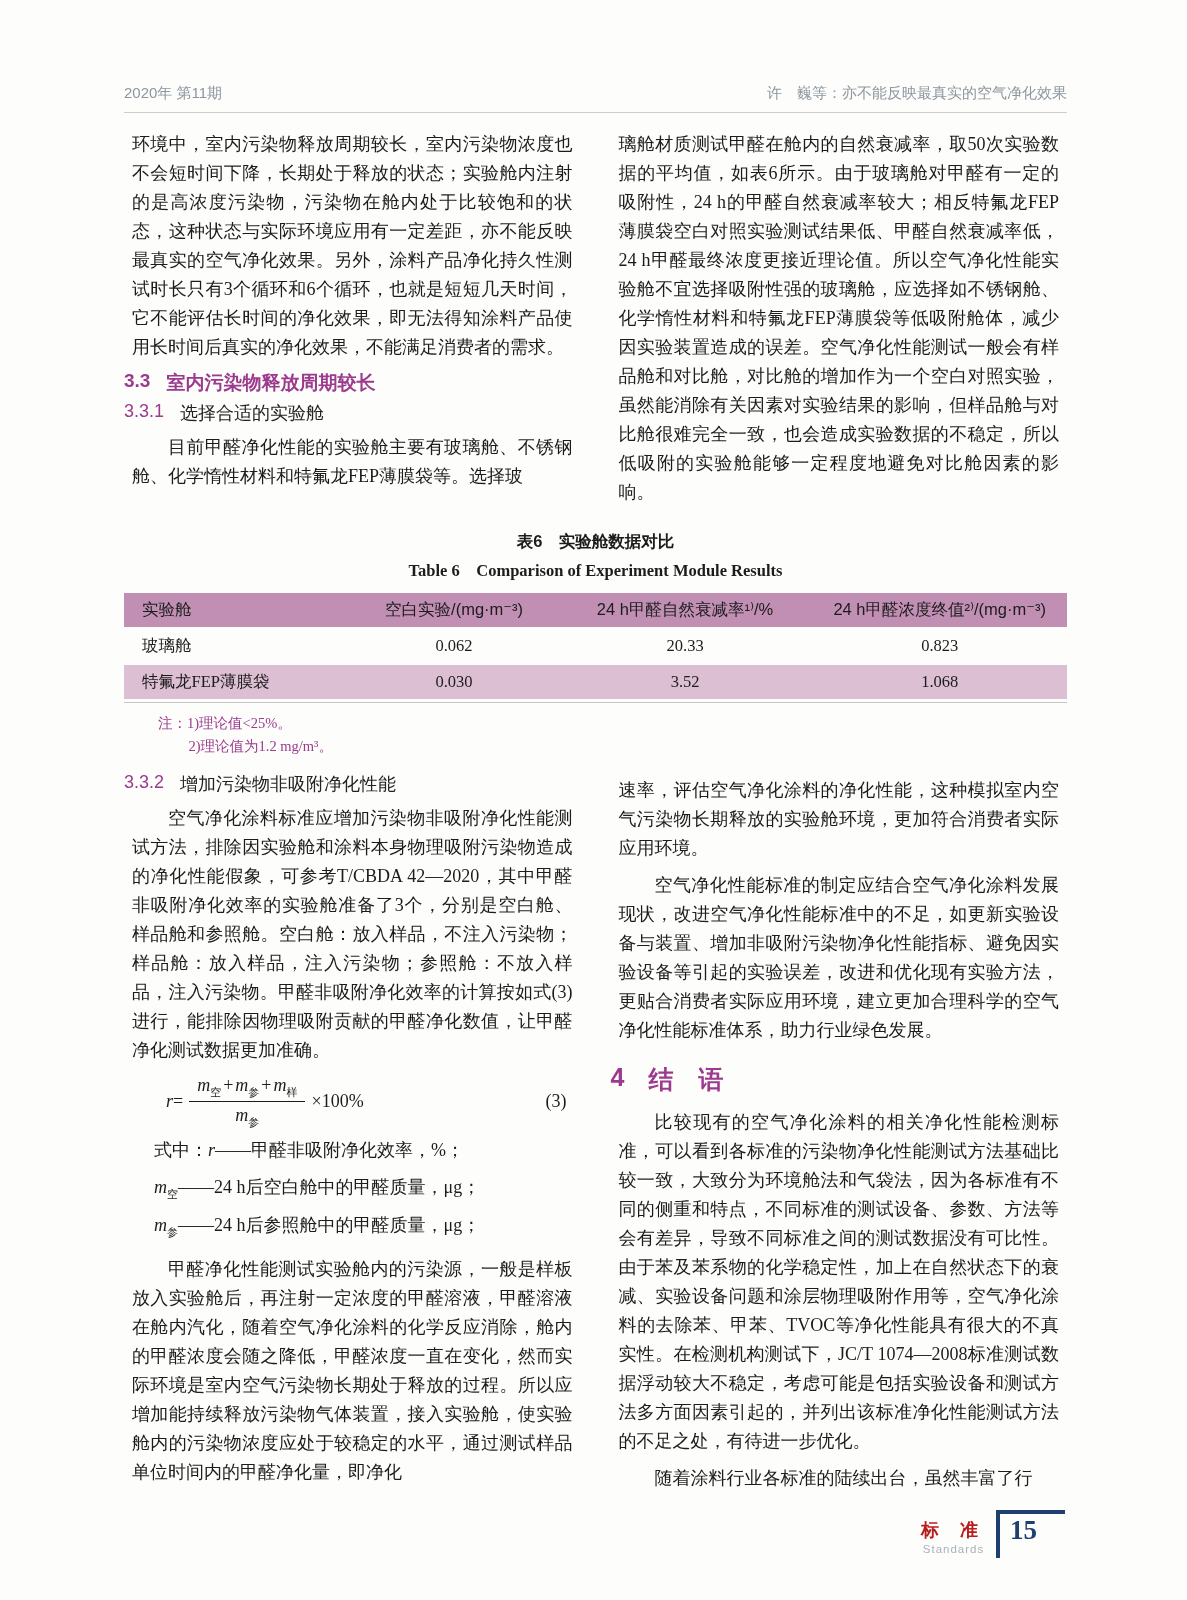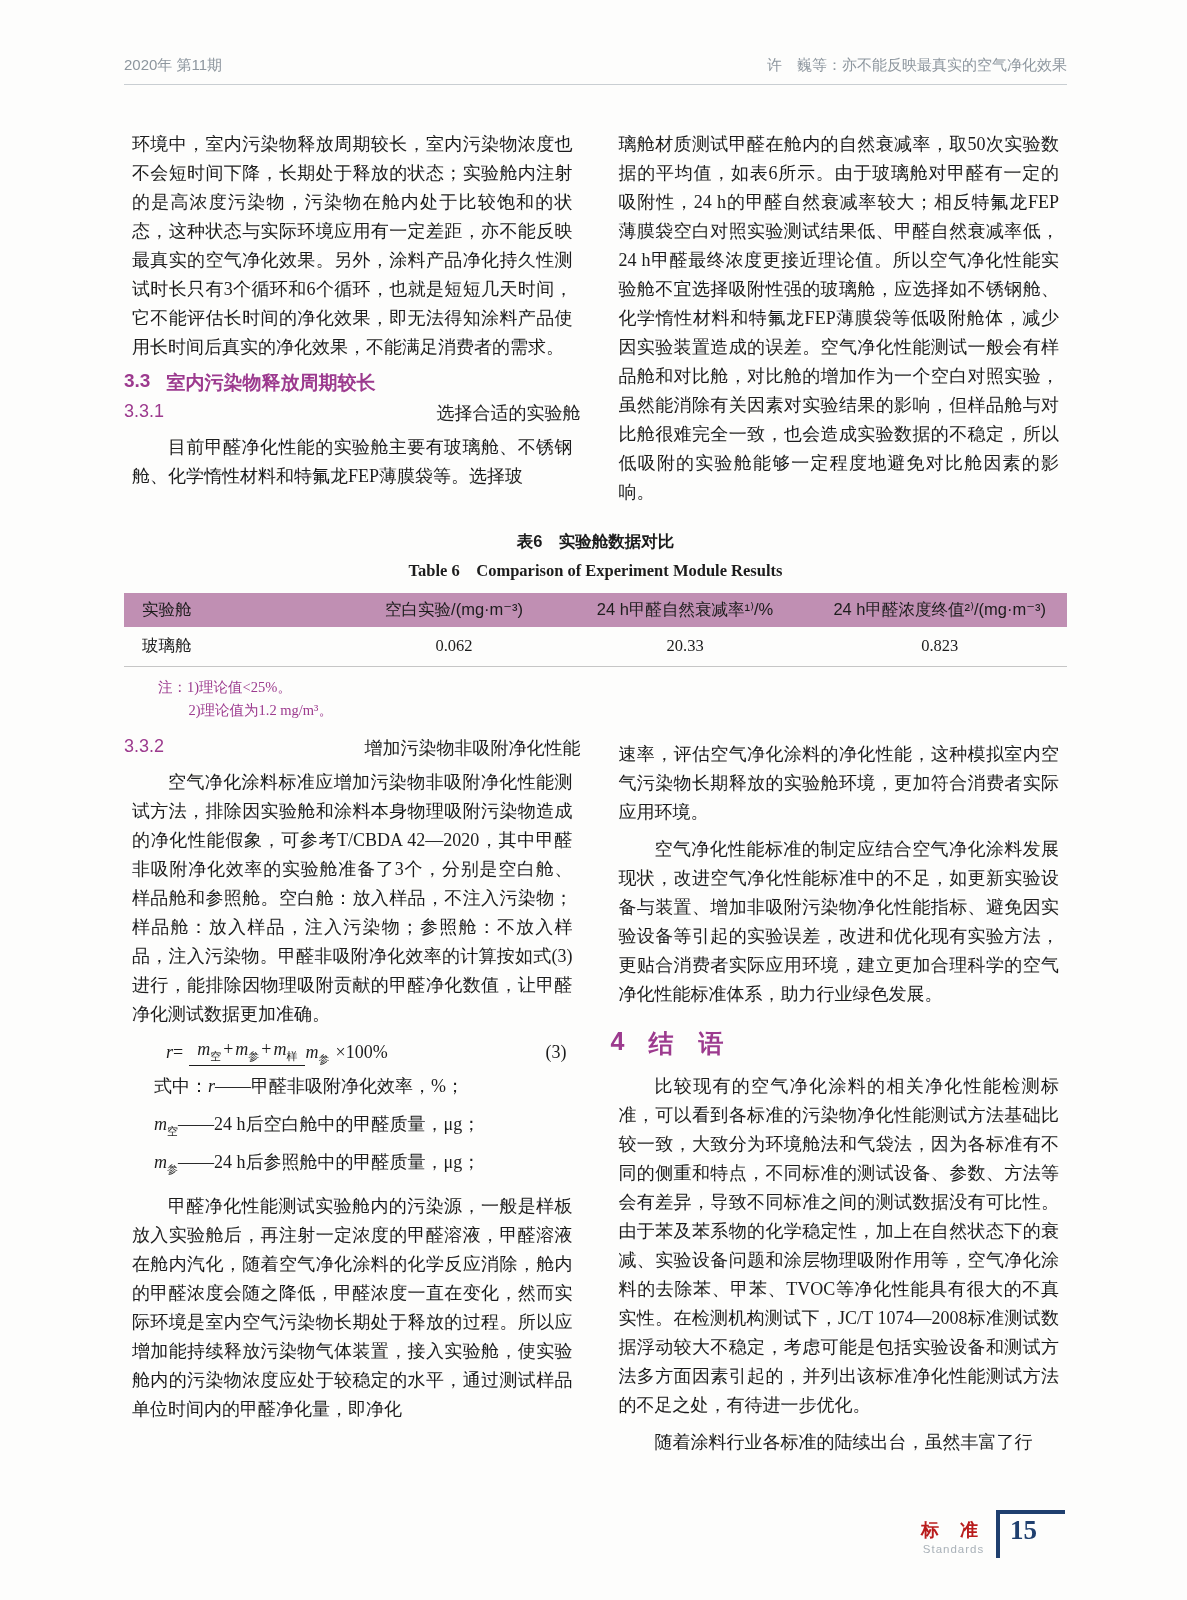"2020年 第11期" .page-header { top: 56px -> 84px }
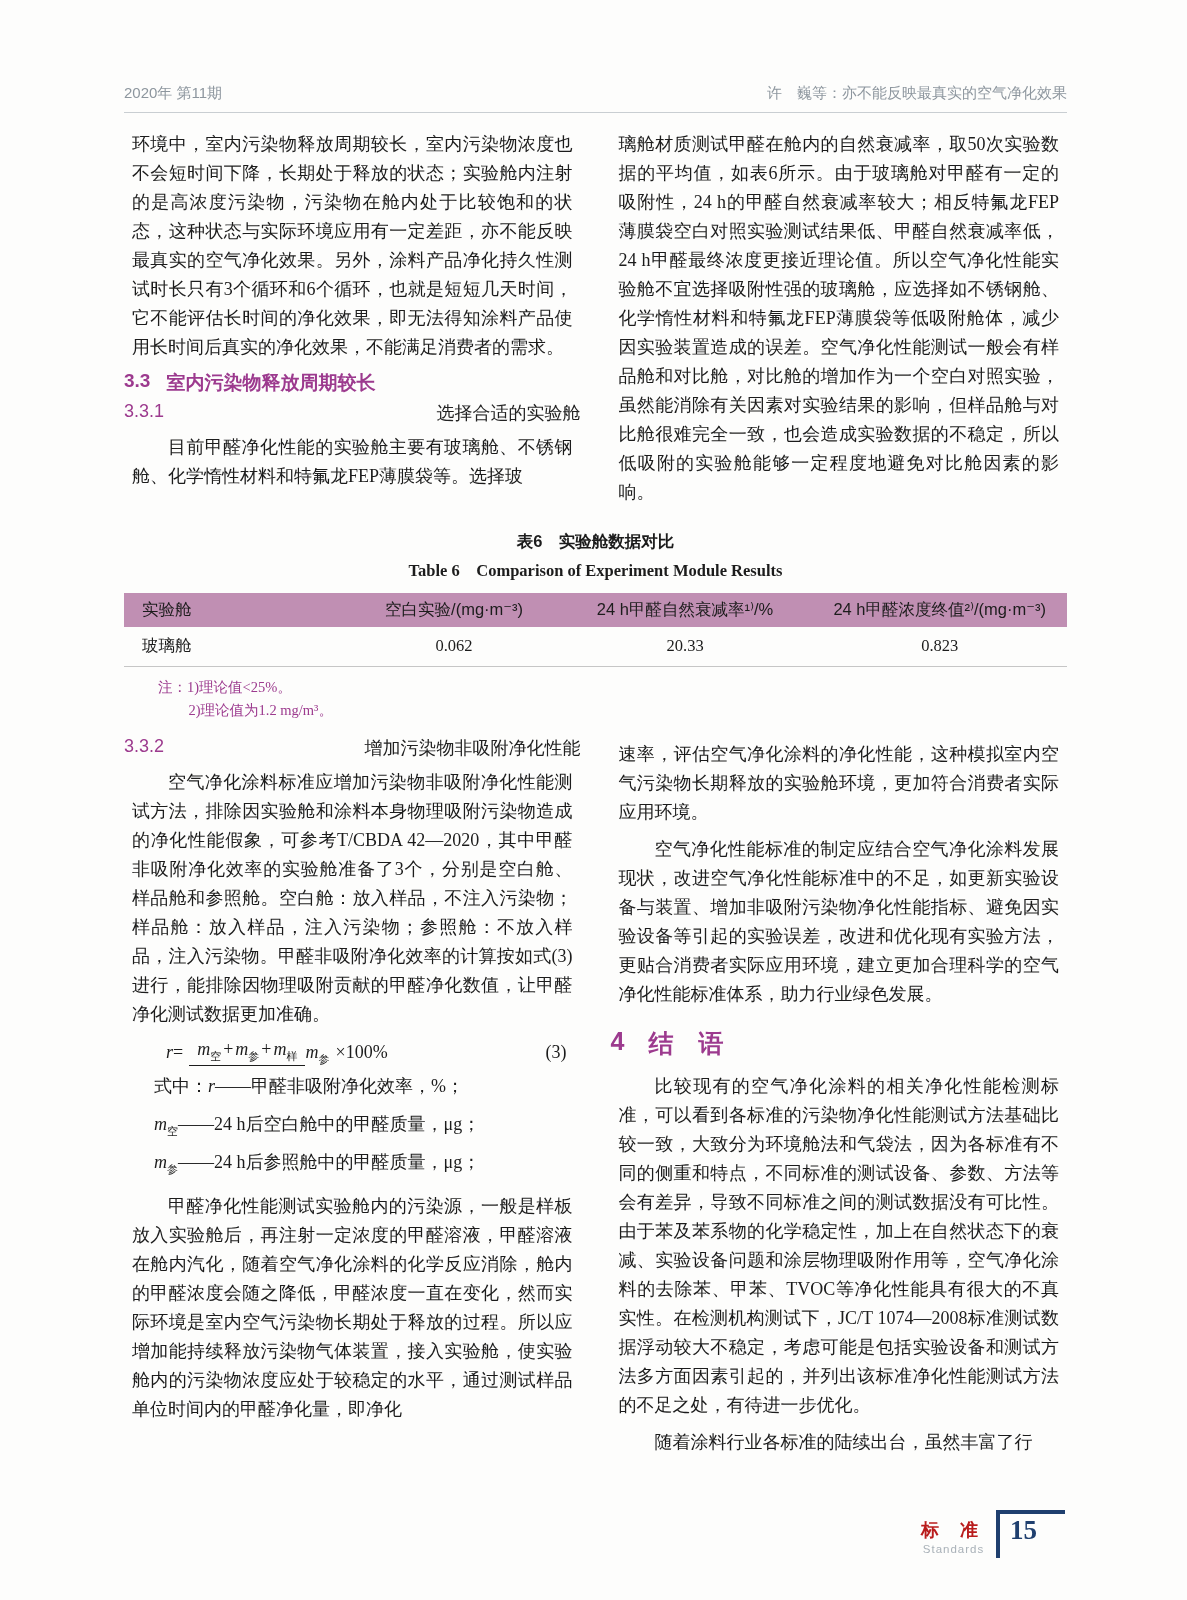"3.3.1" .sec3 { justify-content: space-between -> none }
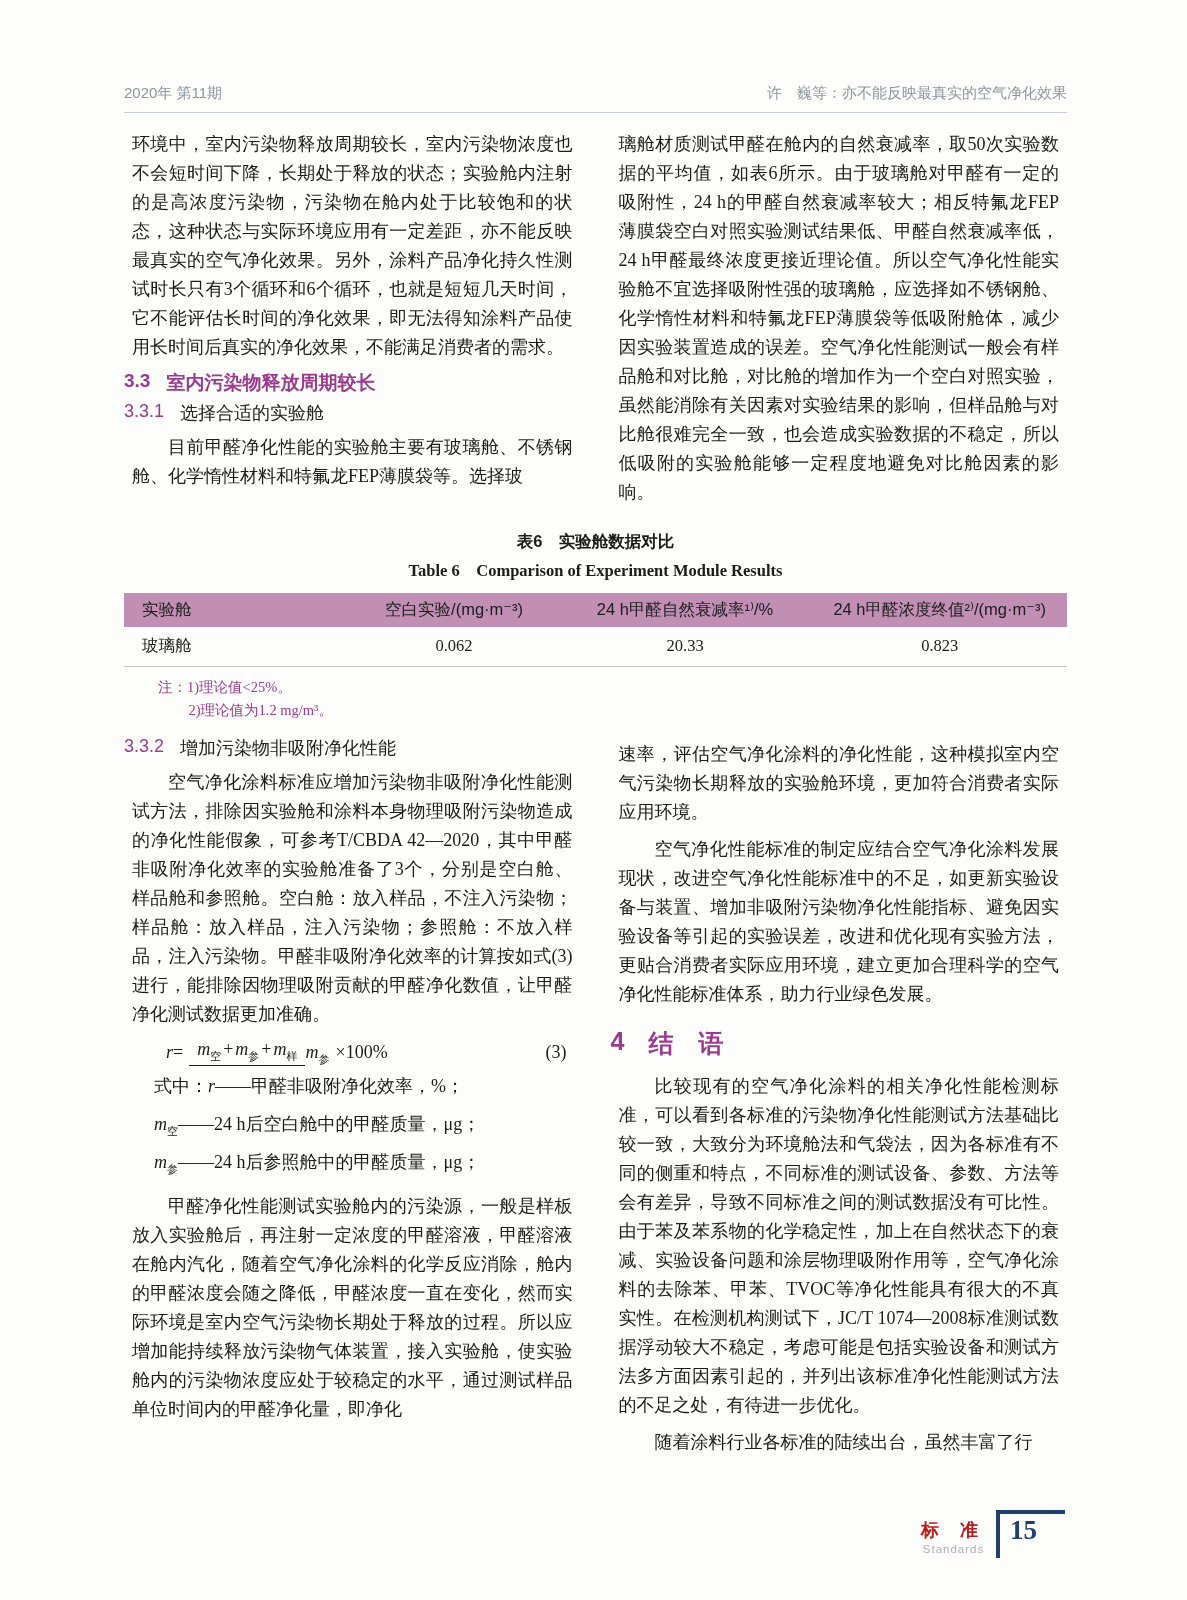"特氟龙FEP薄膜袋" tr.alt { html: none -> <tr> <td>特氟龙FEP薄膜袋</td> <td>0.030</td> <td>3.52</td> <td>1.068</td> </tr> }
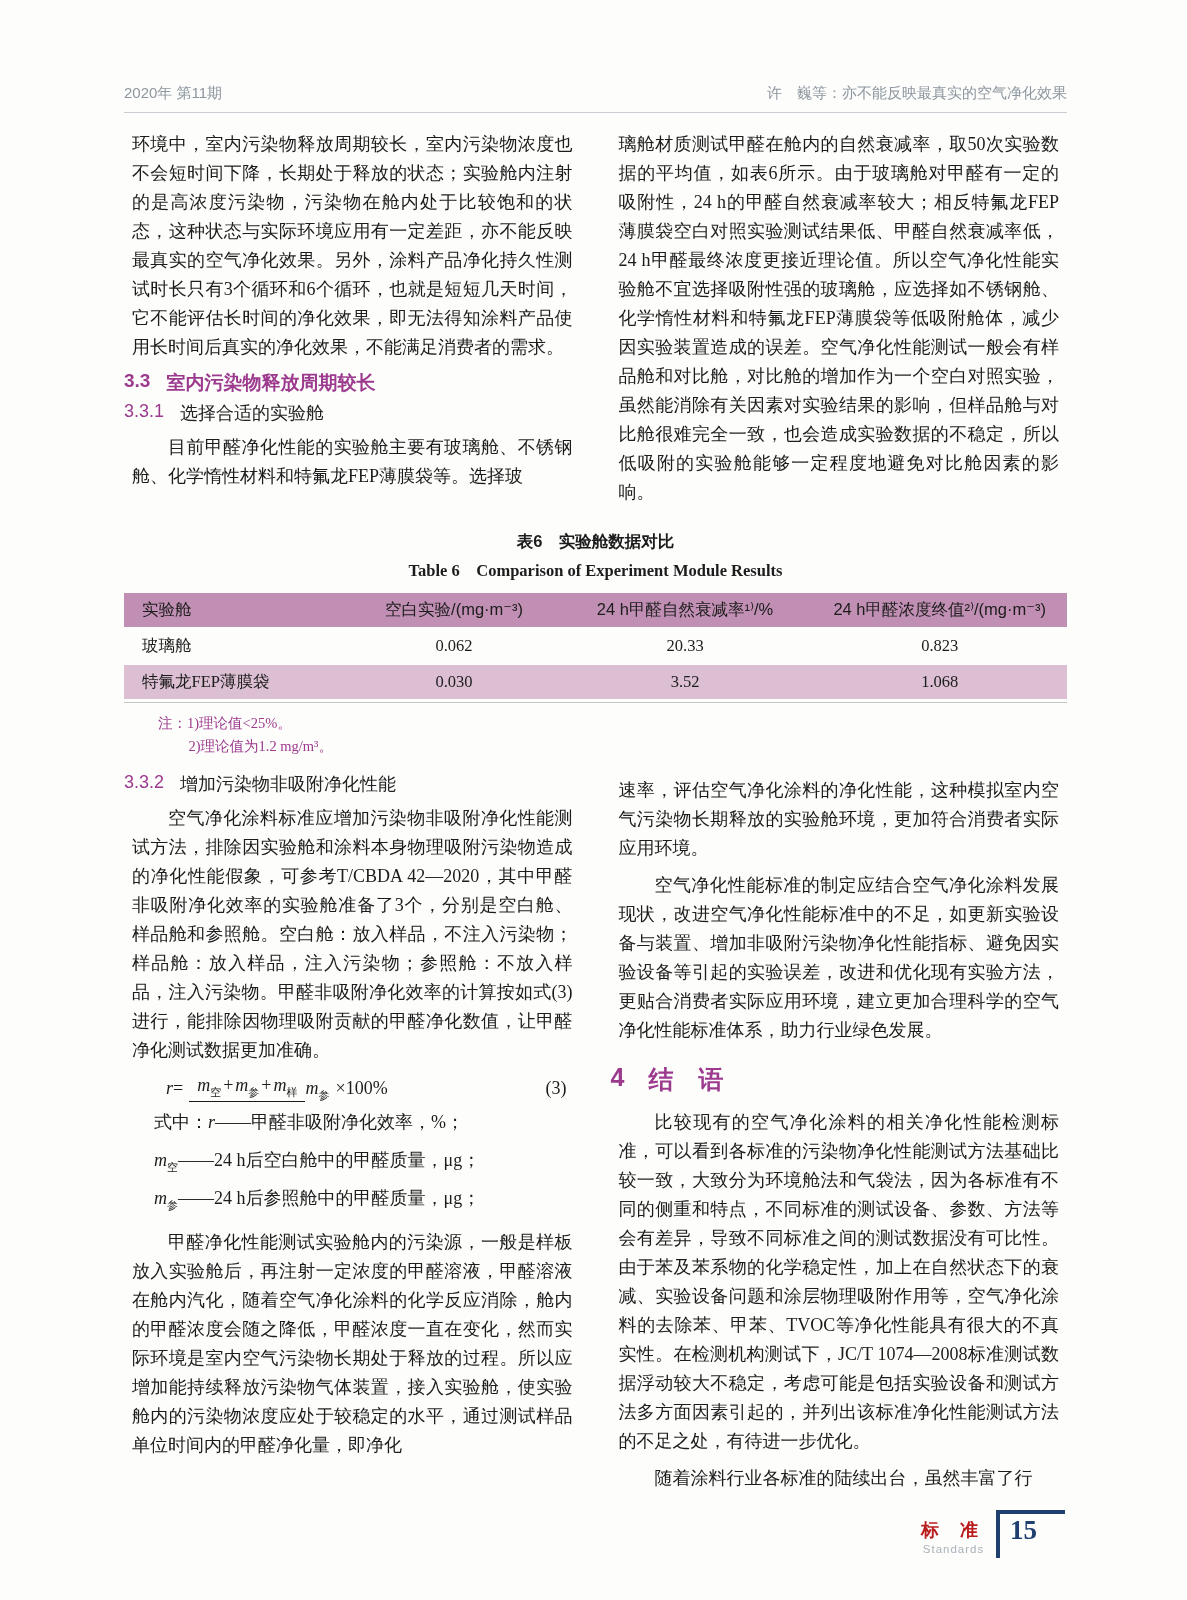"m空+m参+m样" .frac { flex-direction: row -> column }
